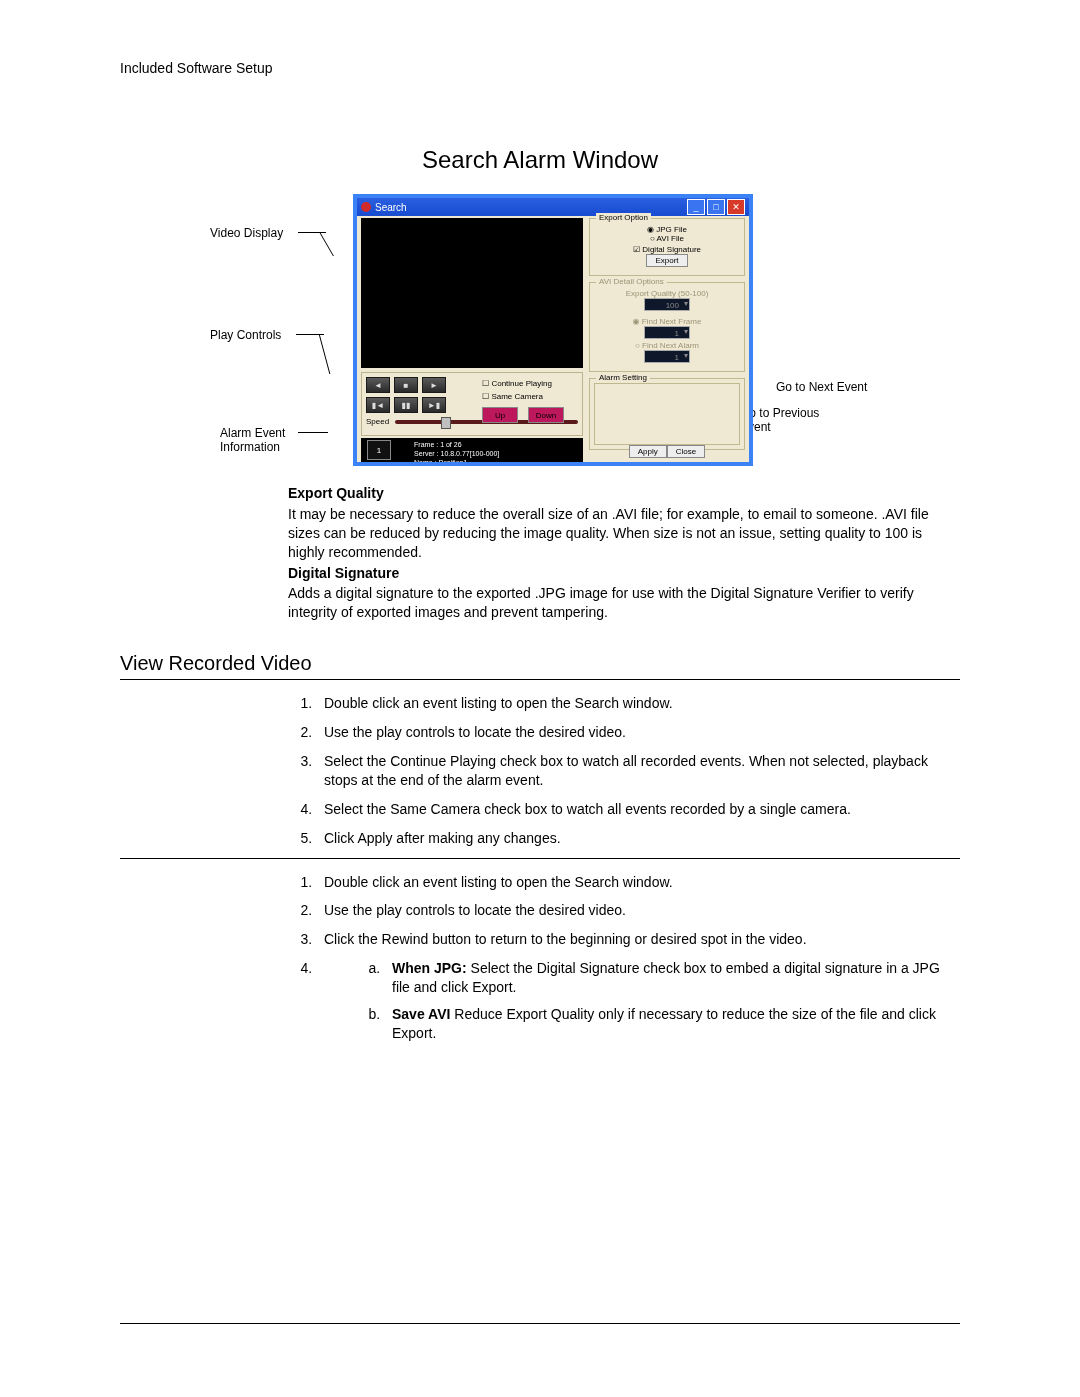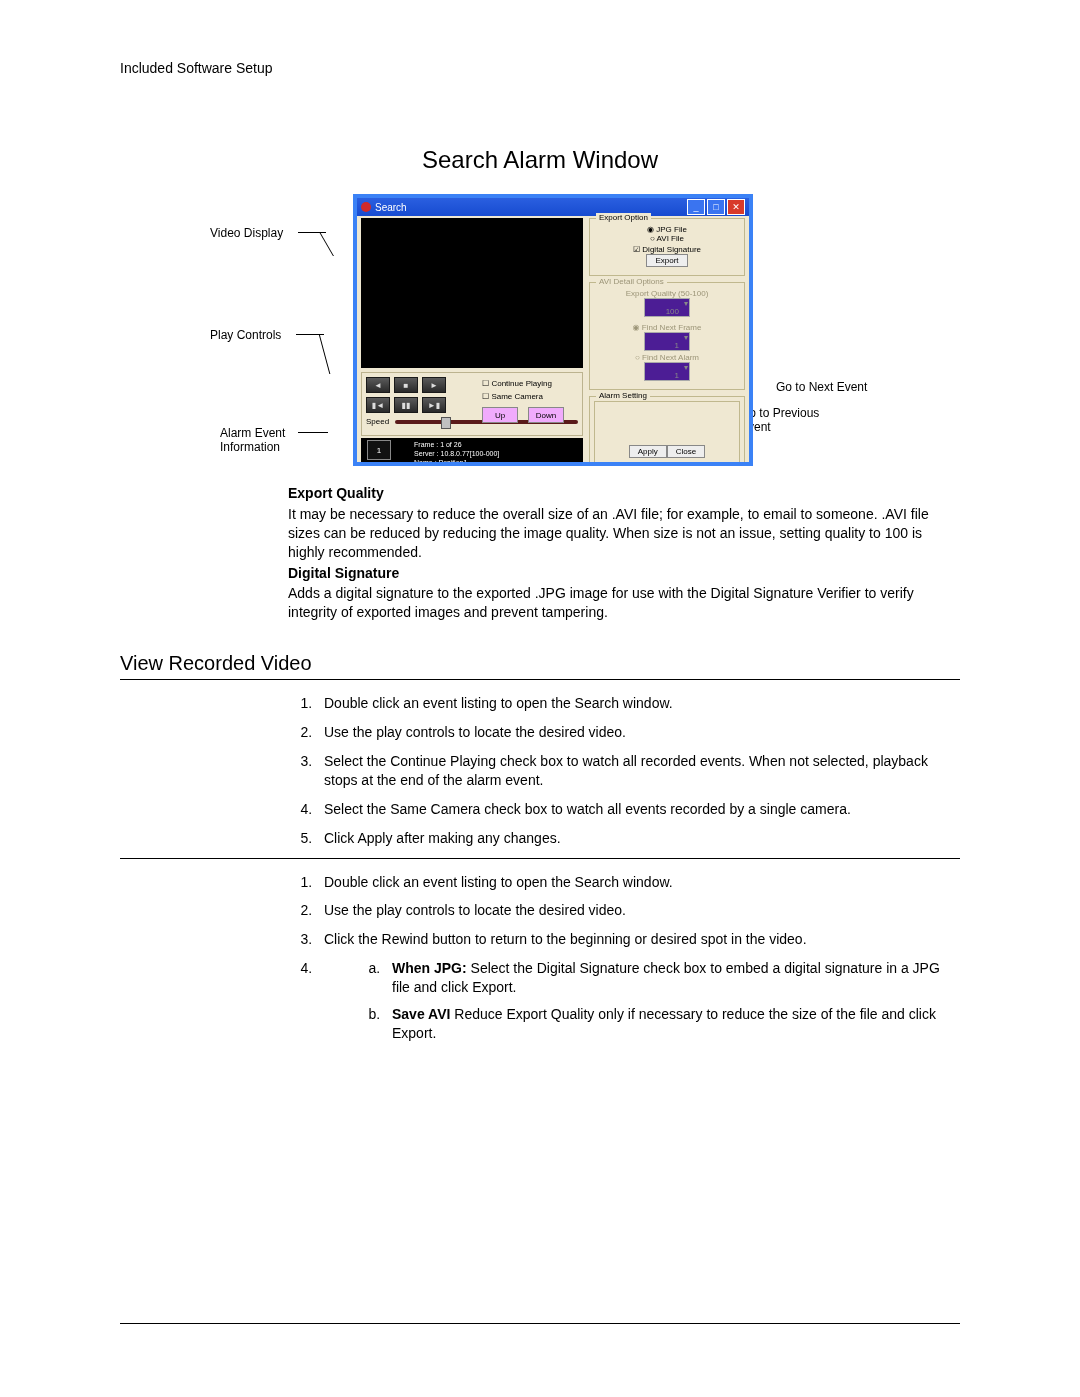"100" .dd { background: #4c1d95 -> #0f172a; padding: 8px 10px 0 4px -> 2px 10px 0 4px }
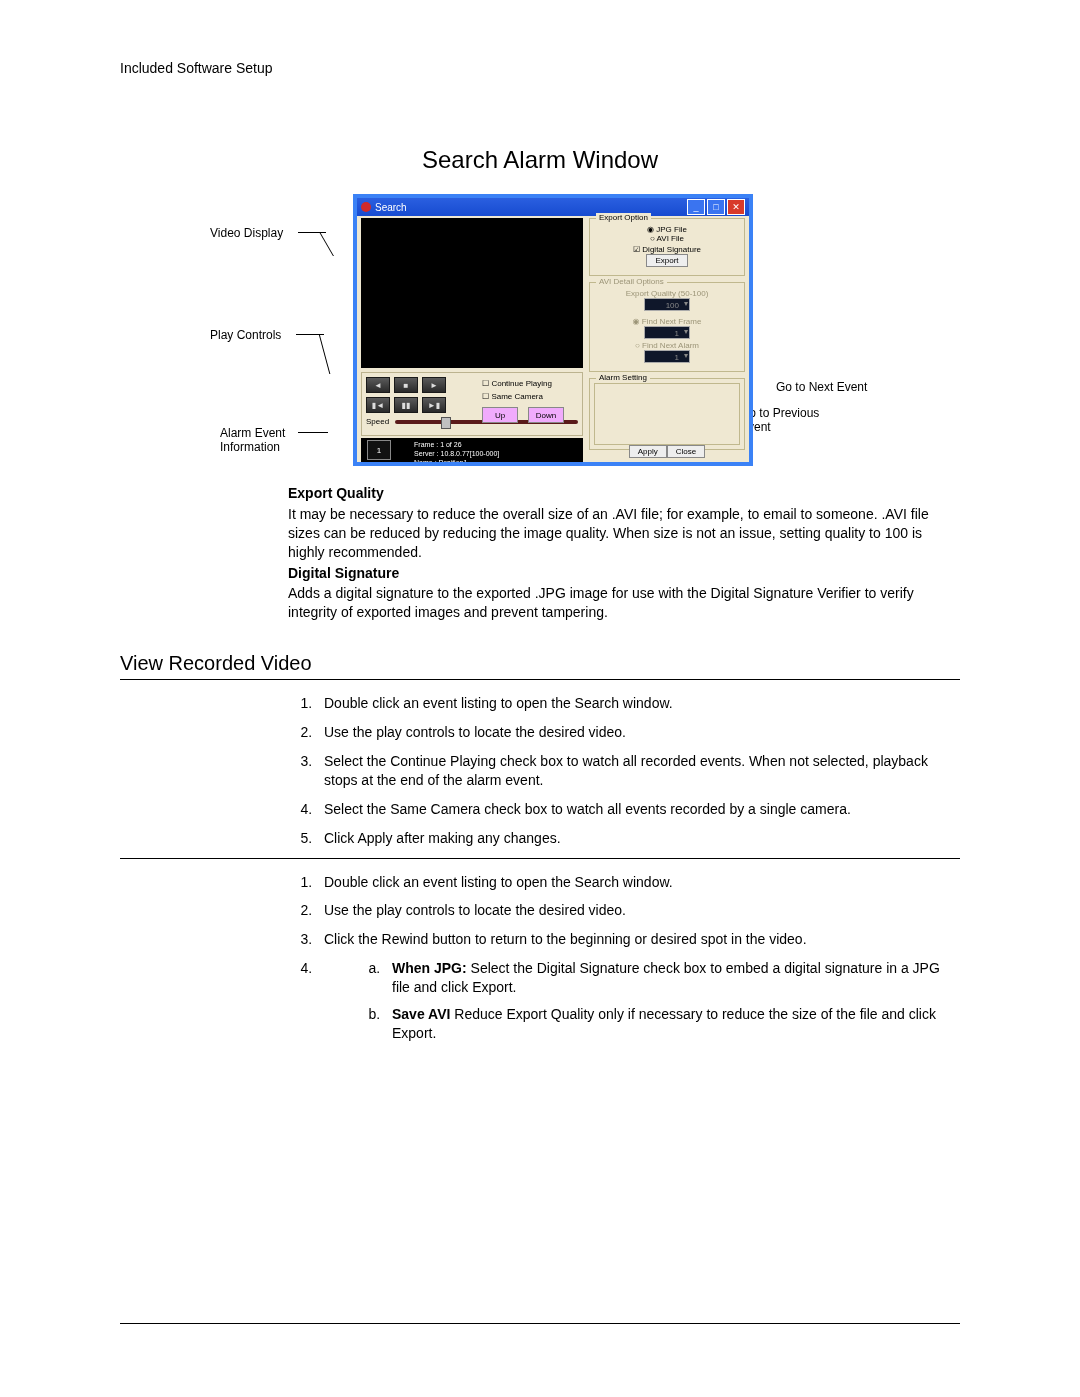"Up" .ud-btn { background: #f0abfc -> #be185d }
